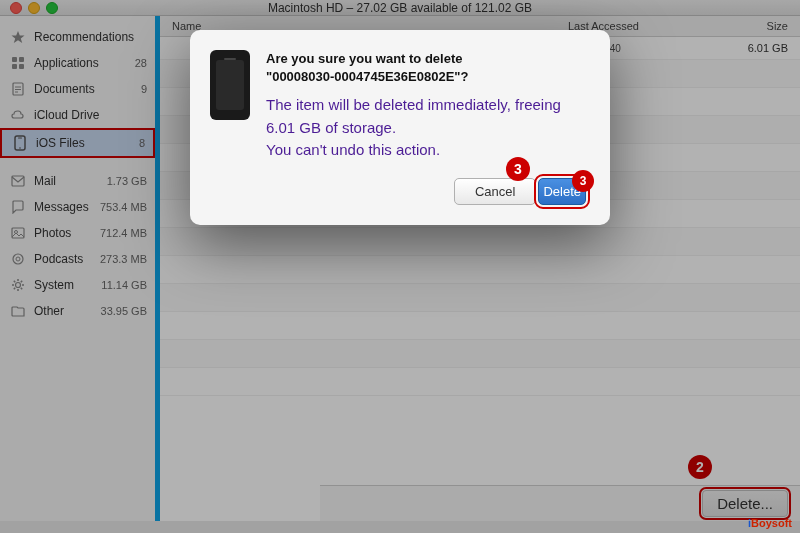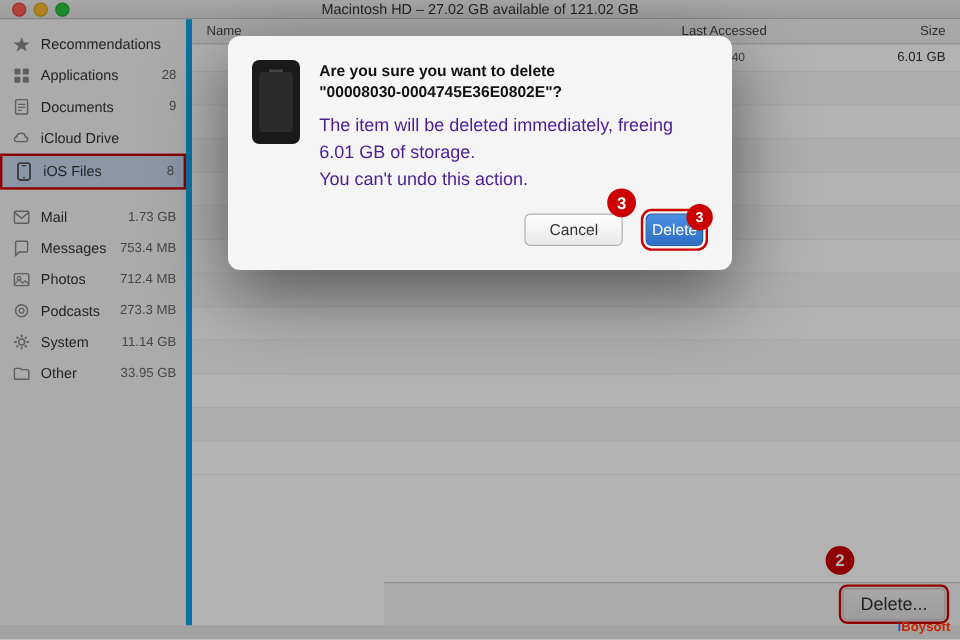"Cancel" .modal-buttons { gap: 19px -> 2px }
